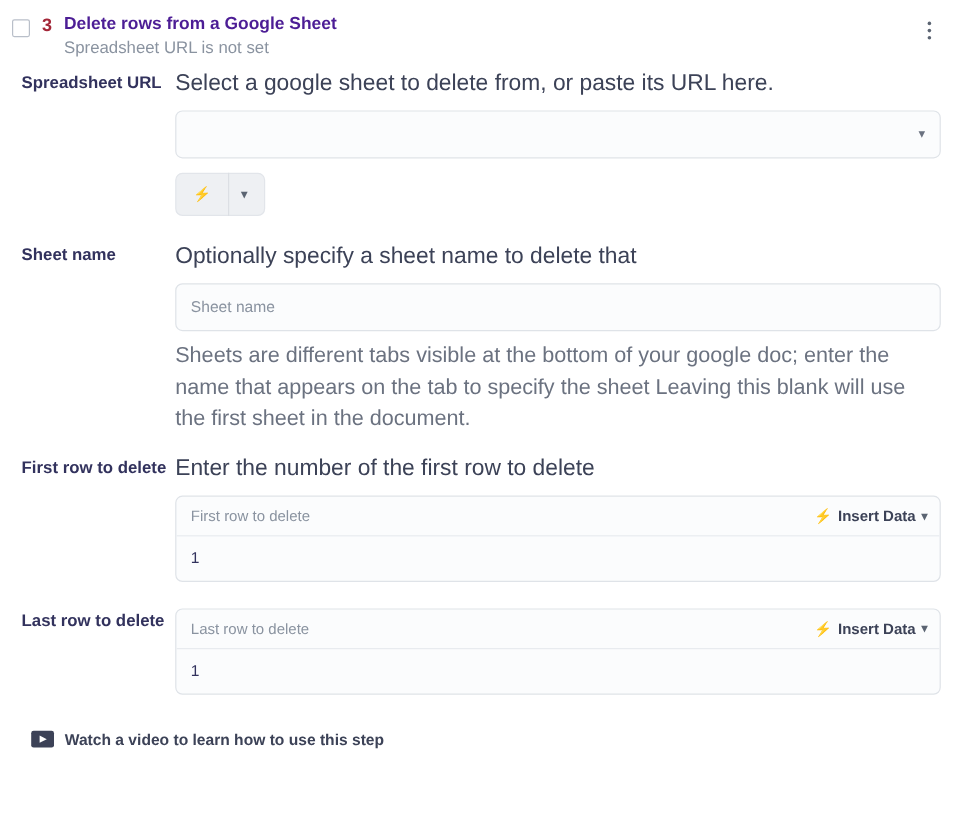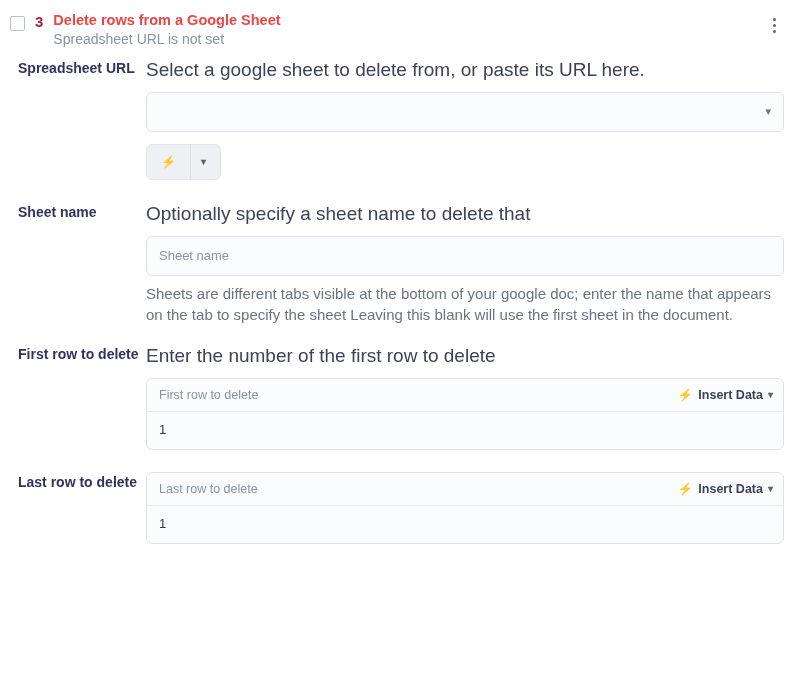"Delete rows from a Google" .step-title { color: #ef4444 -> #4c1d95 }
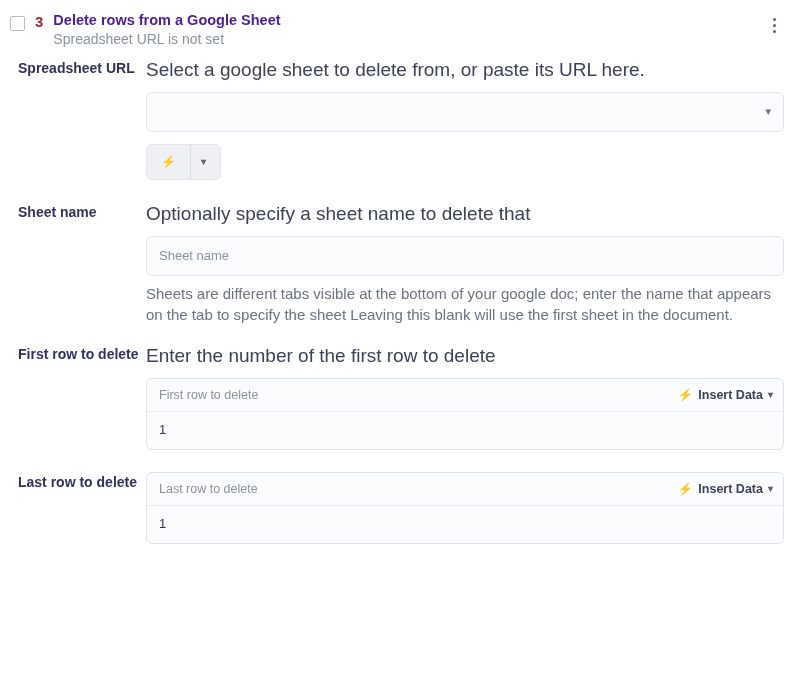"Sheets are different tabs visible" .helper-bottom { font-size: 15px -> 18px }
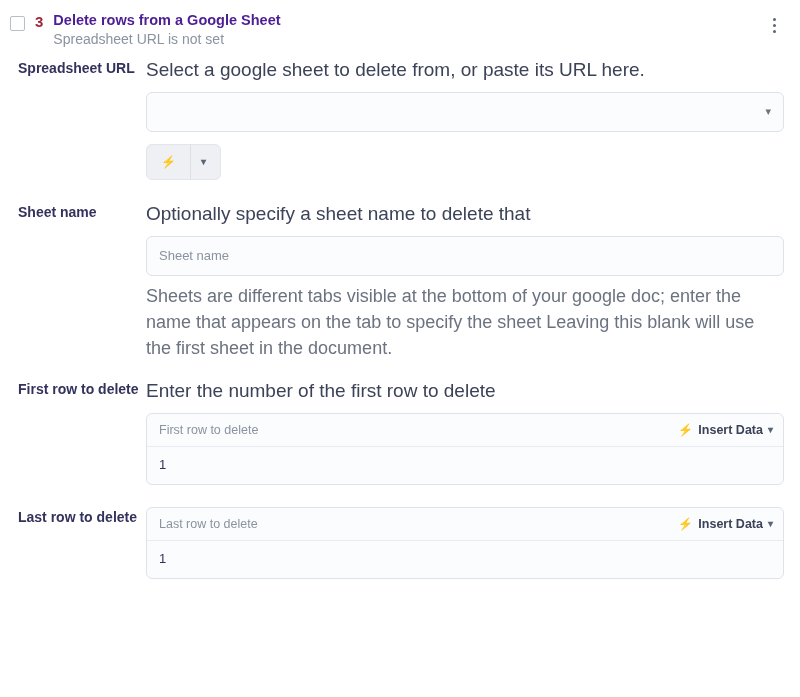"Watch a video to learn" div.footer { html: none -> <div> <span></span> <span>Watch a video to learn how to use this step</span> </div> }
